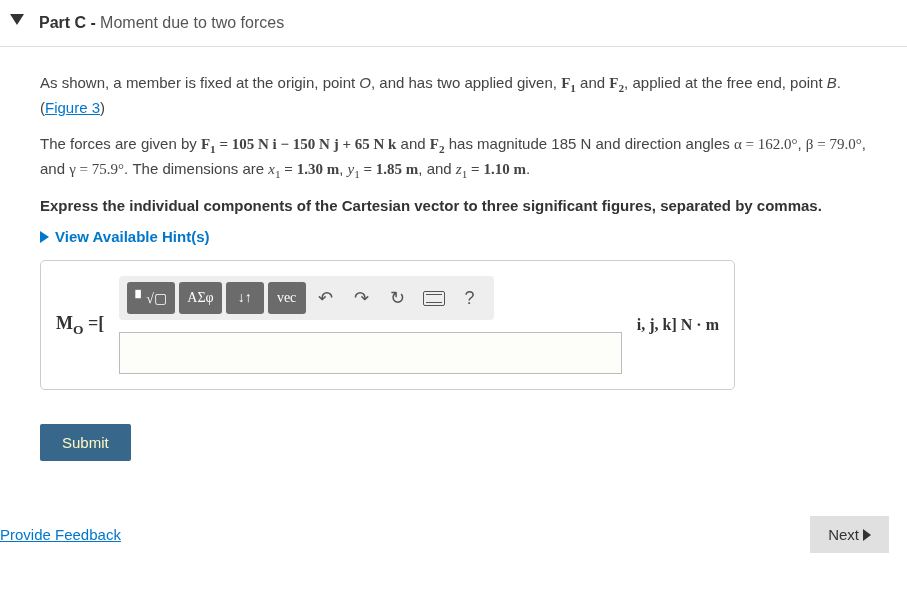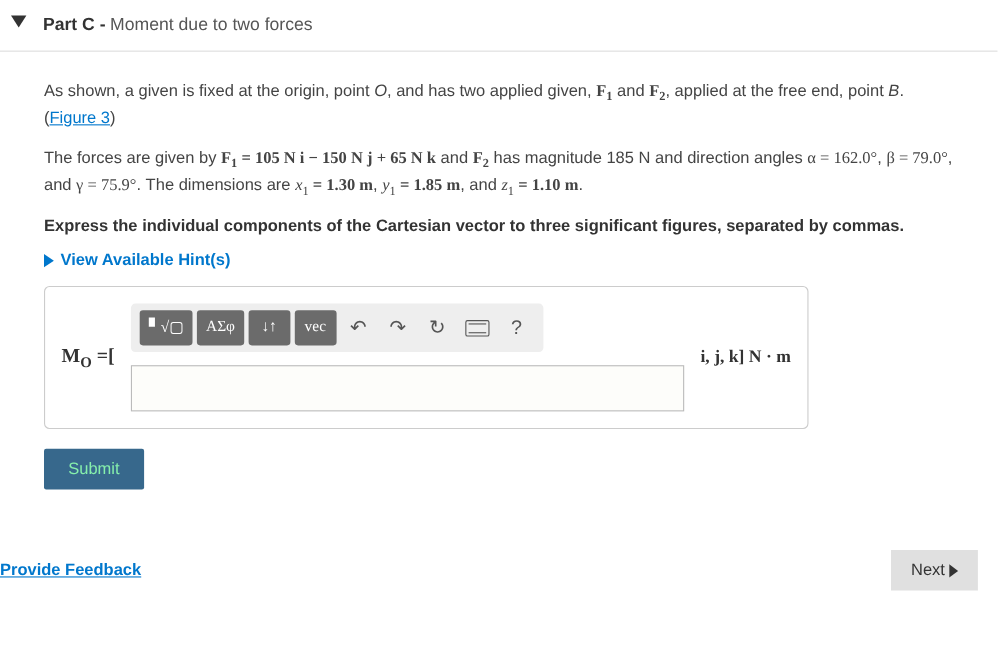"As shown, a given is" span { text: given -> member }
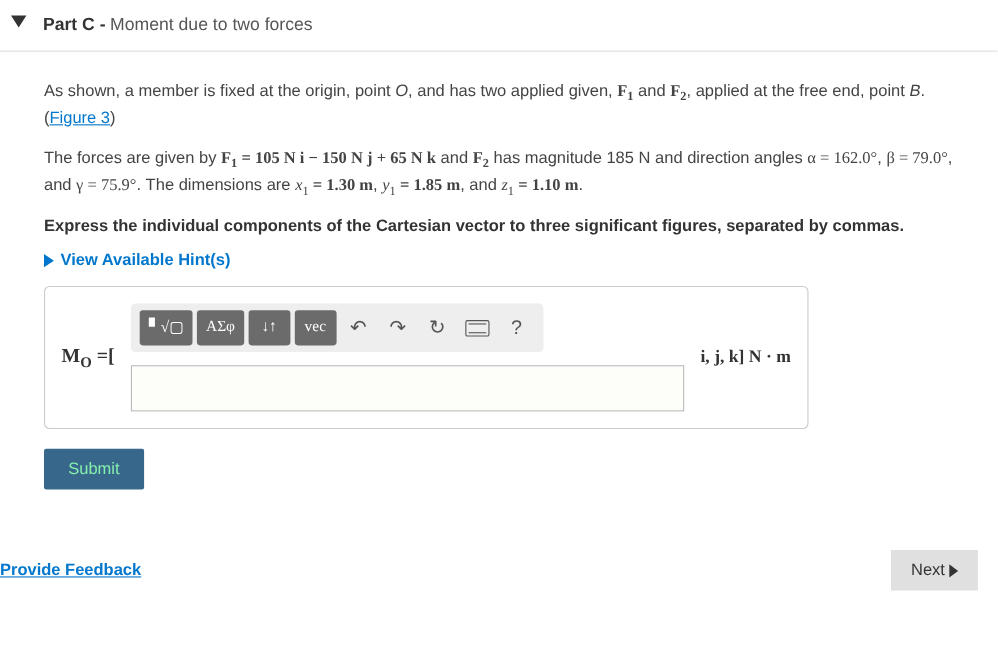"Submit" .submit-btn { color: #86efac -> #fef9c3; margin-top: none -> 16px }
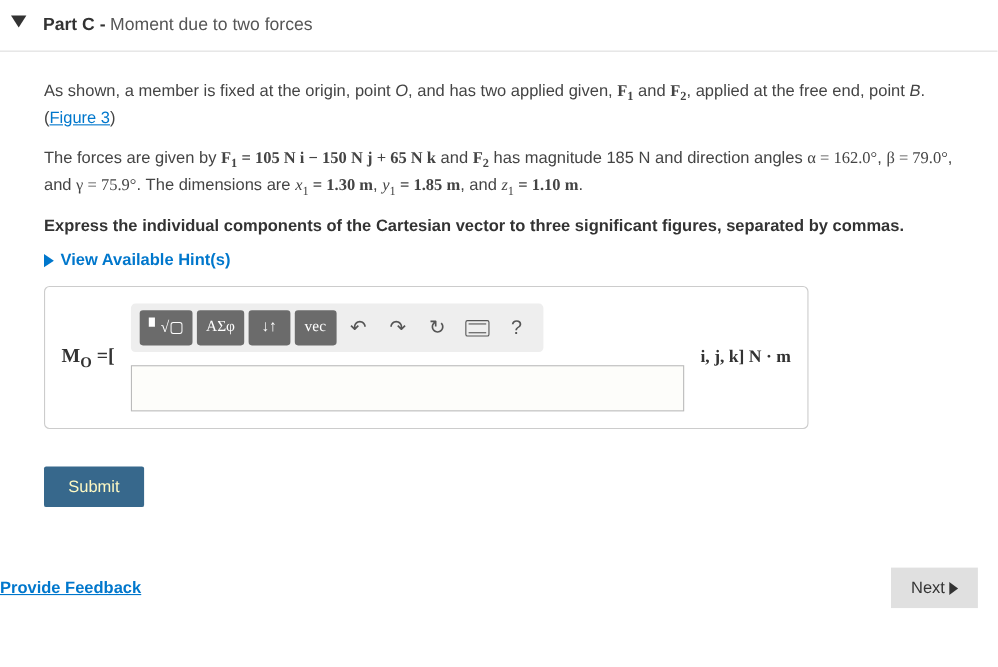"Provide Feedback" .feedback-link { font-weight: bold -> none }
